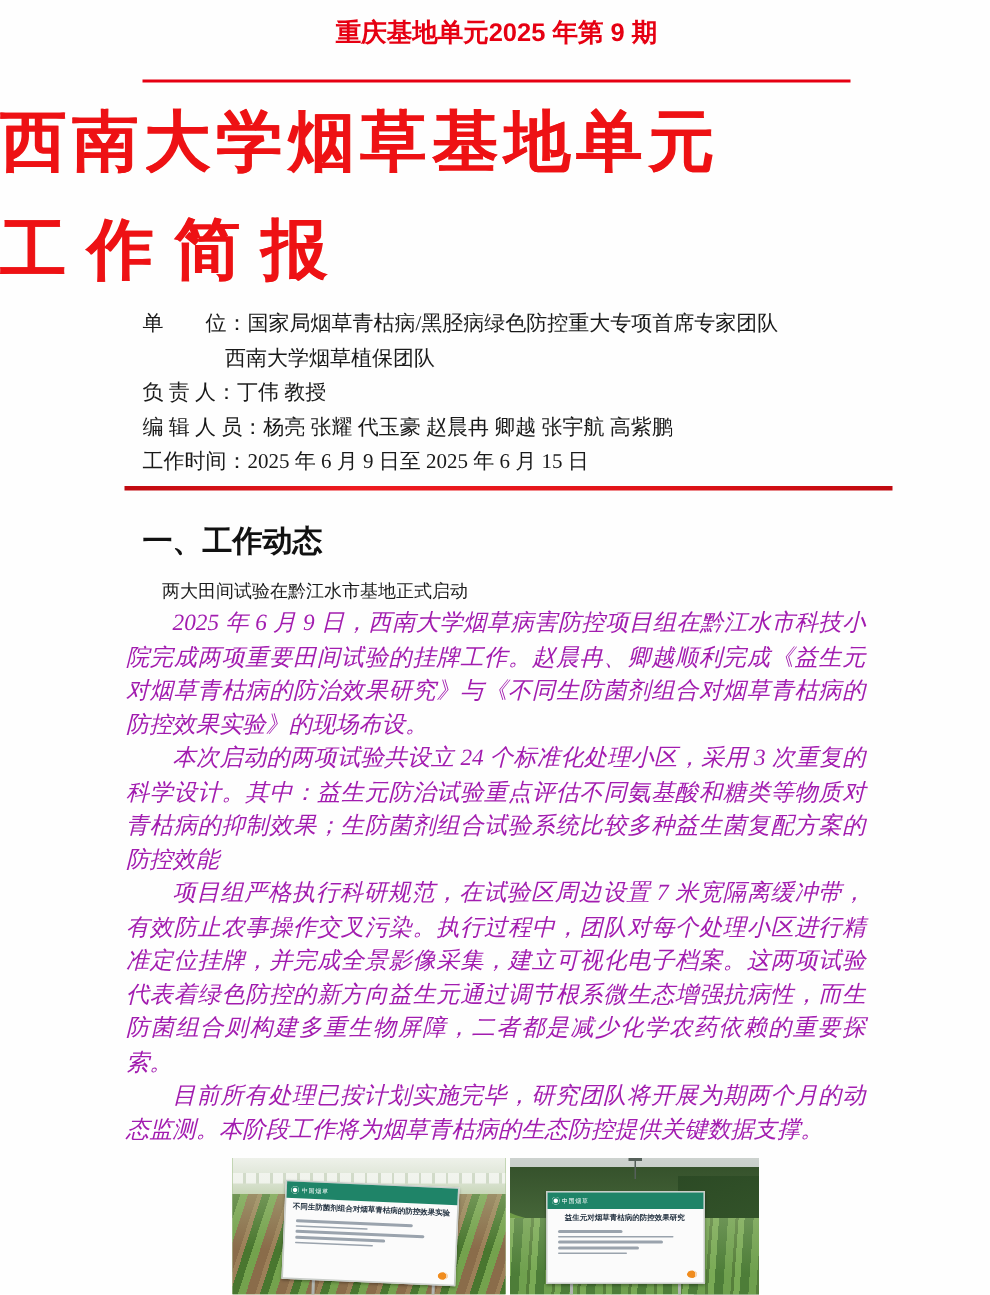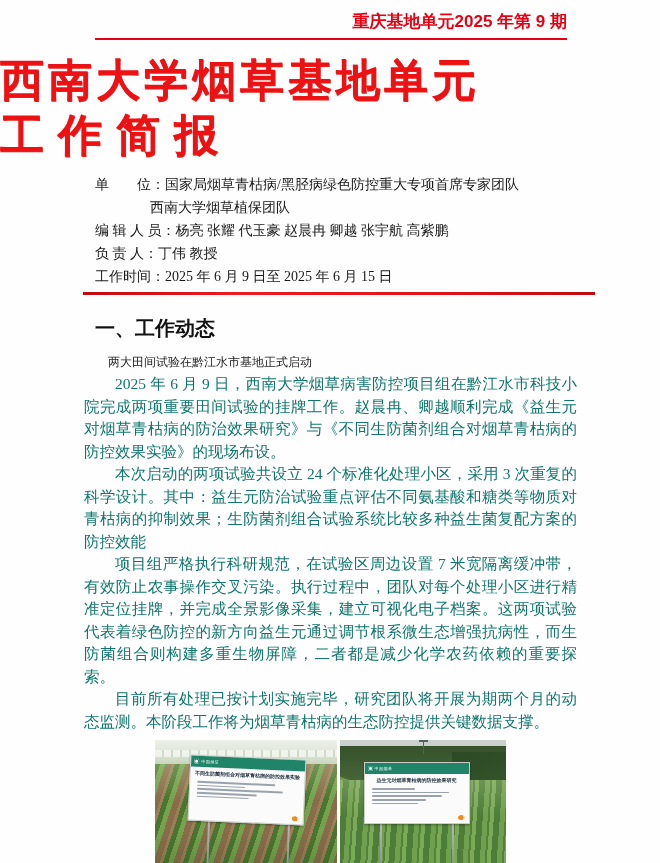"重庆基地单元" .masthead { justify-content: flex-end -> center; padding-bottom: 5px -> 20px }
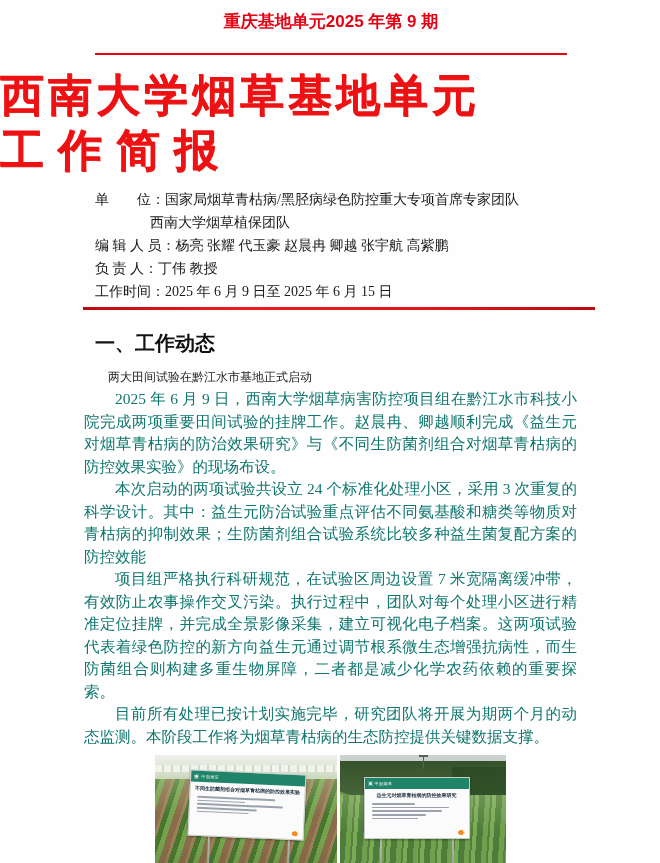"工作简报" .title-line.second { margin-top: 3px -> 20px }
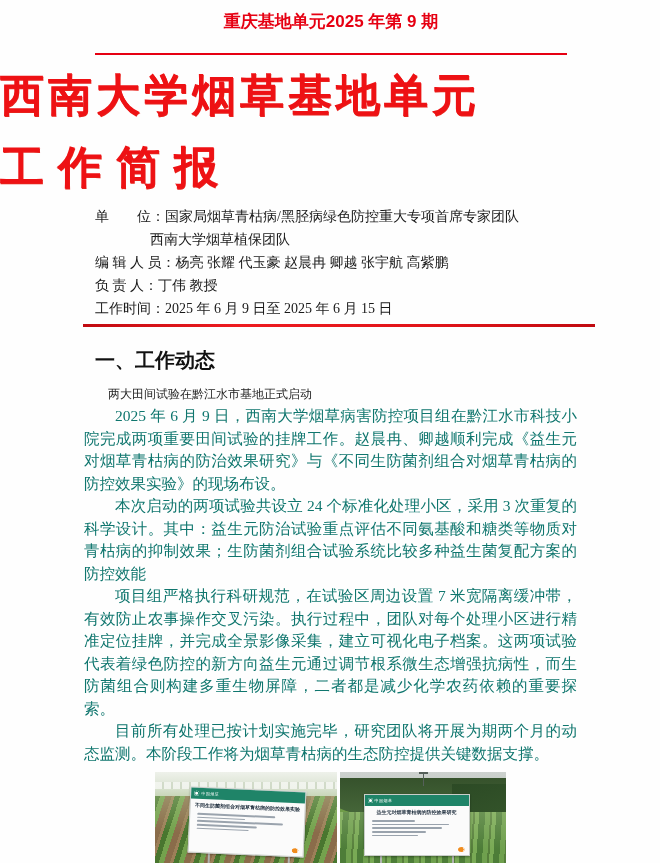"编 辑 人 员：杨亮 张耀" div.info-row { order: before "负 责 人：丁伟 教授" -> after "负 责 人：丁伟 教授" }
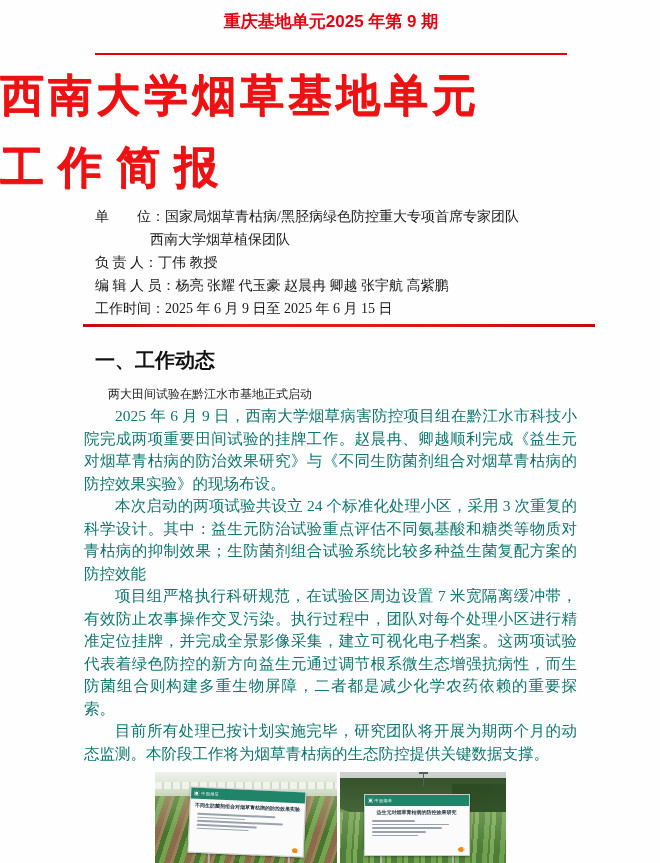"2025 年 6 月 9" .para { color: #0f766e -> #a21caf; font-style: none -> italic }
